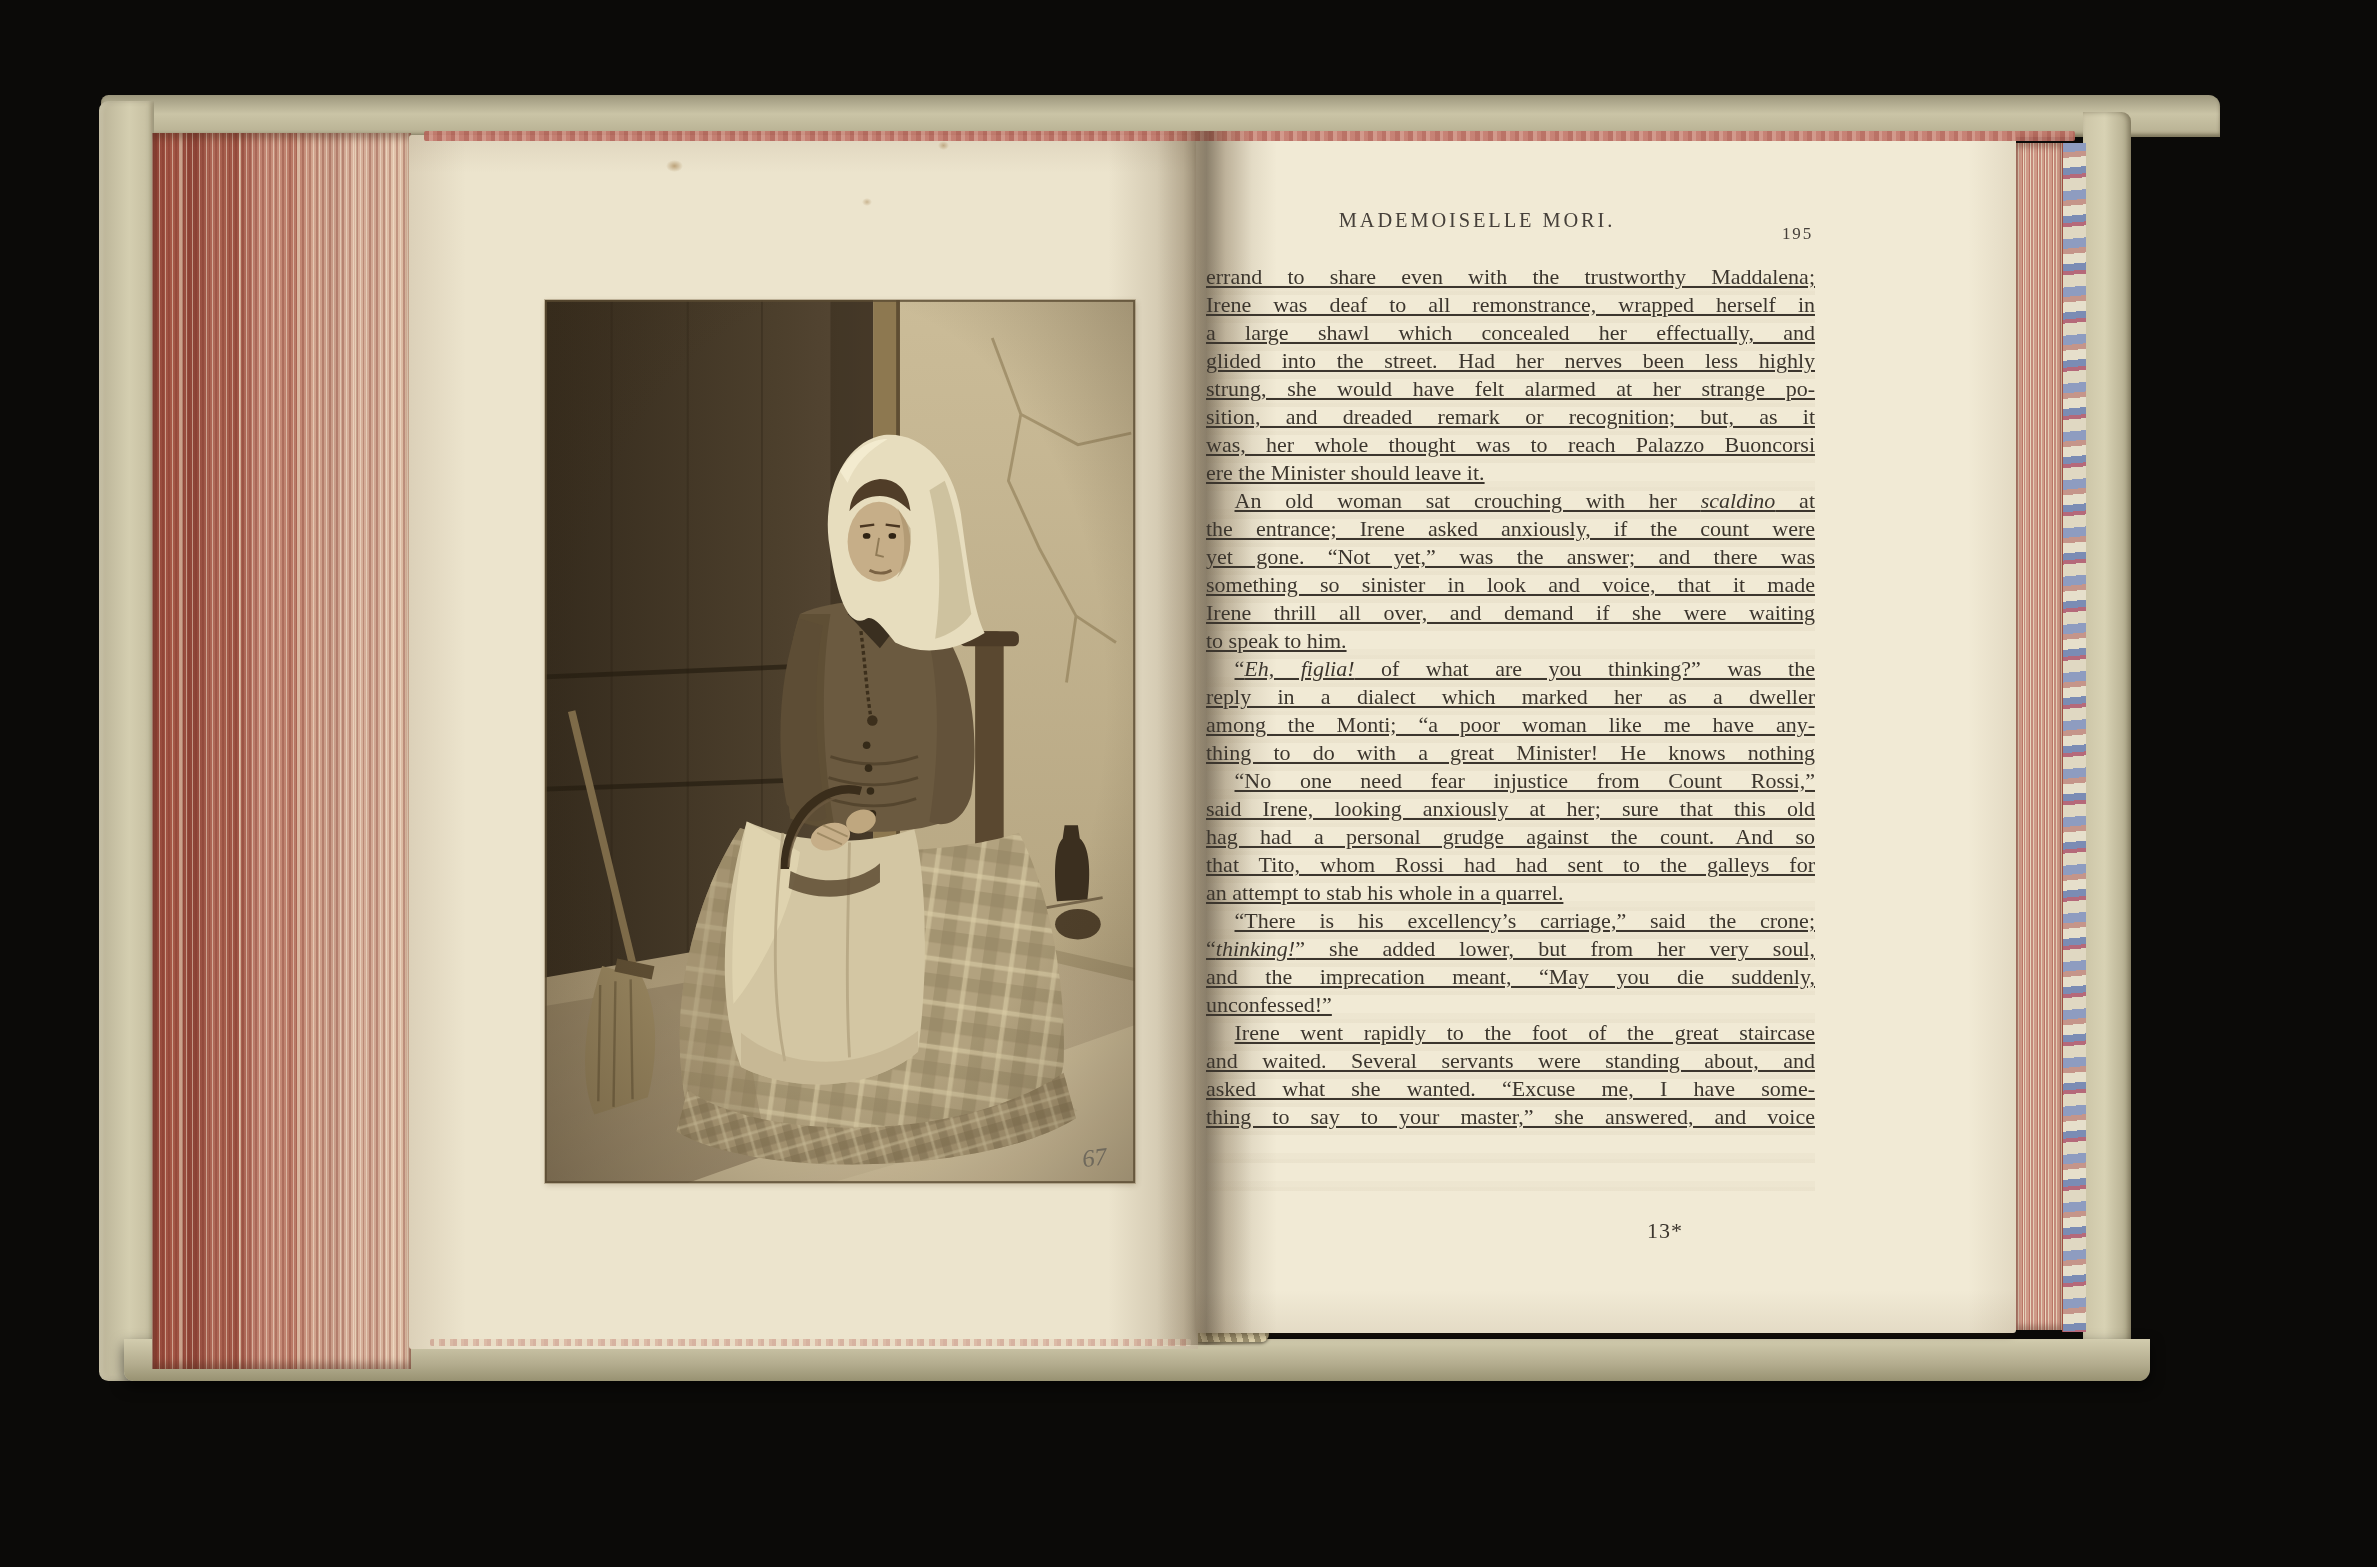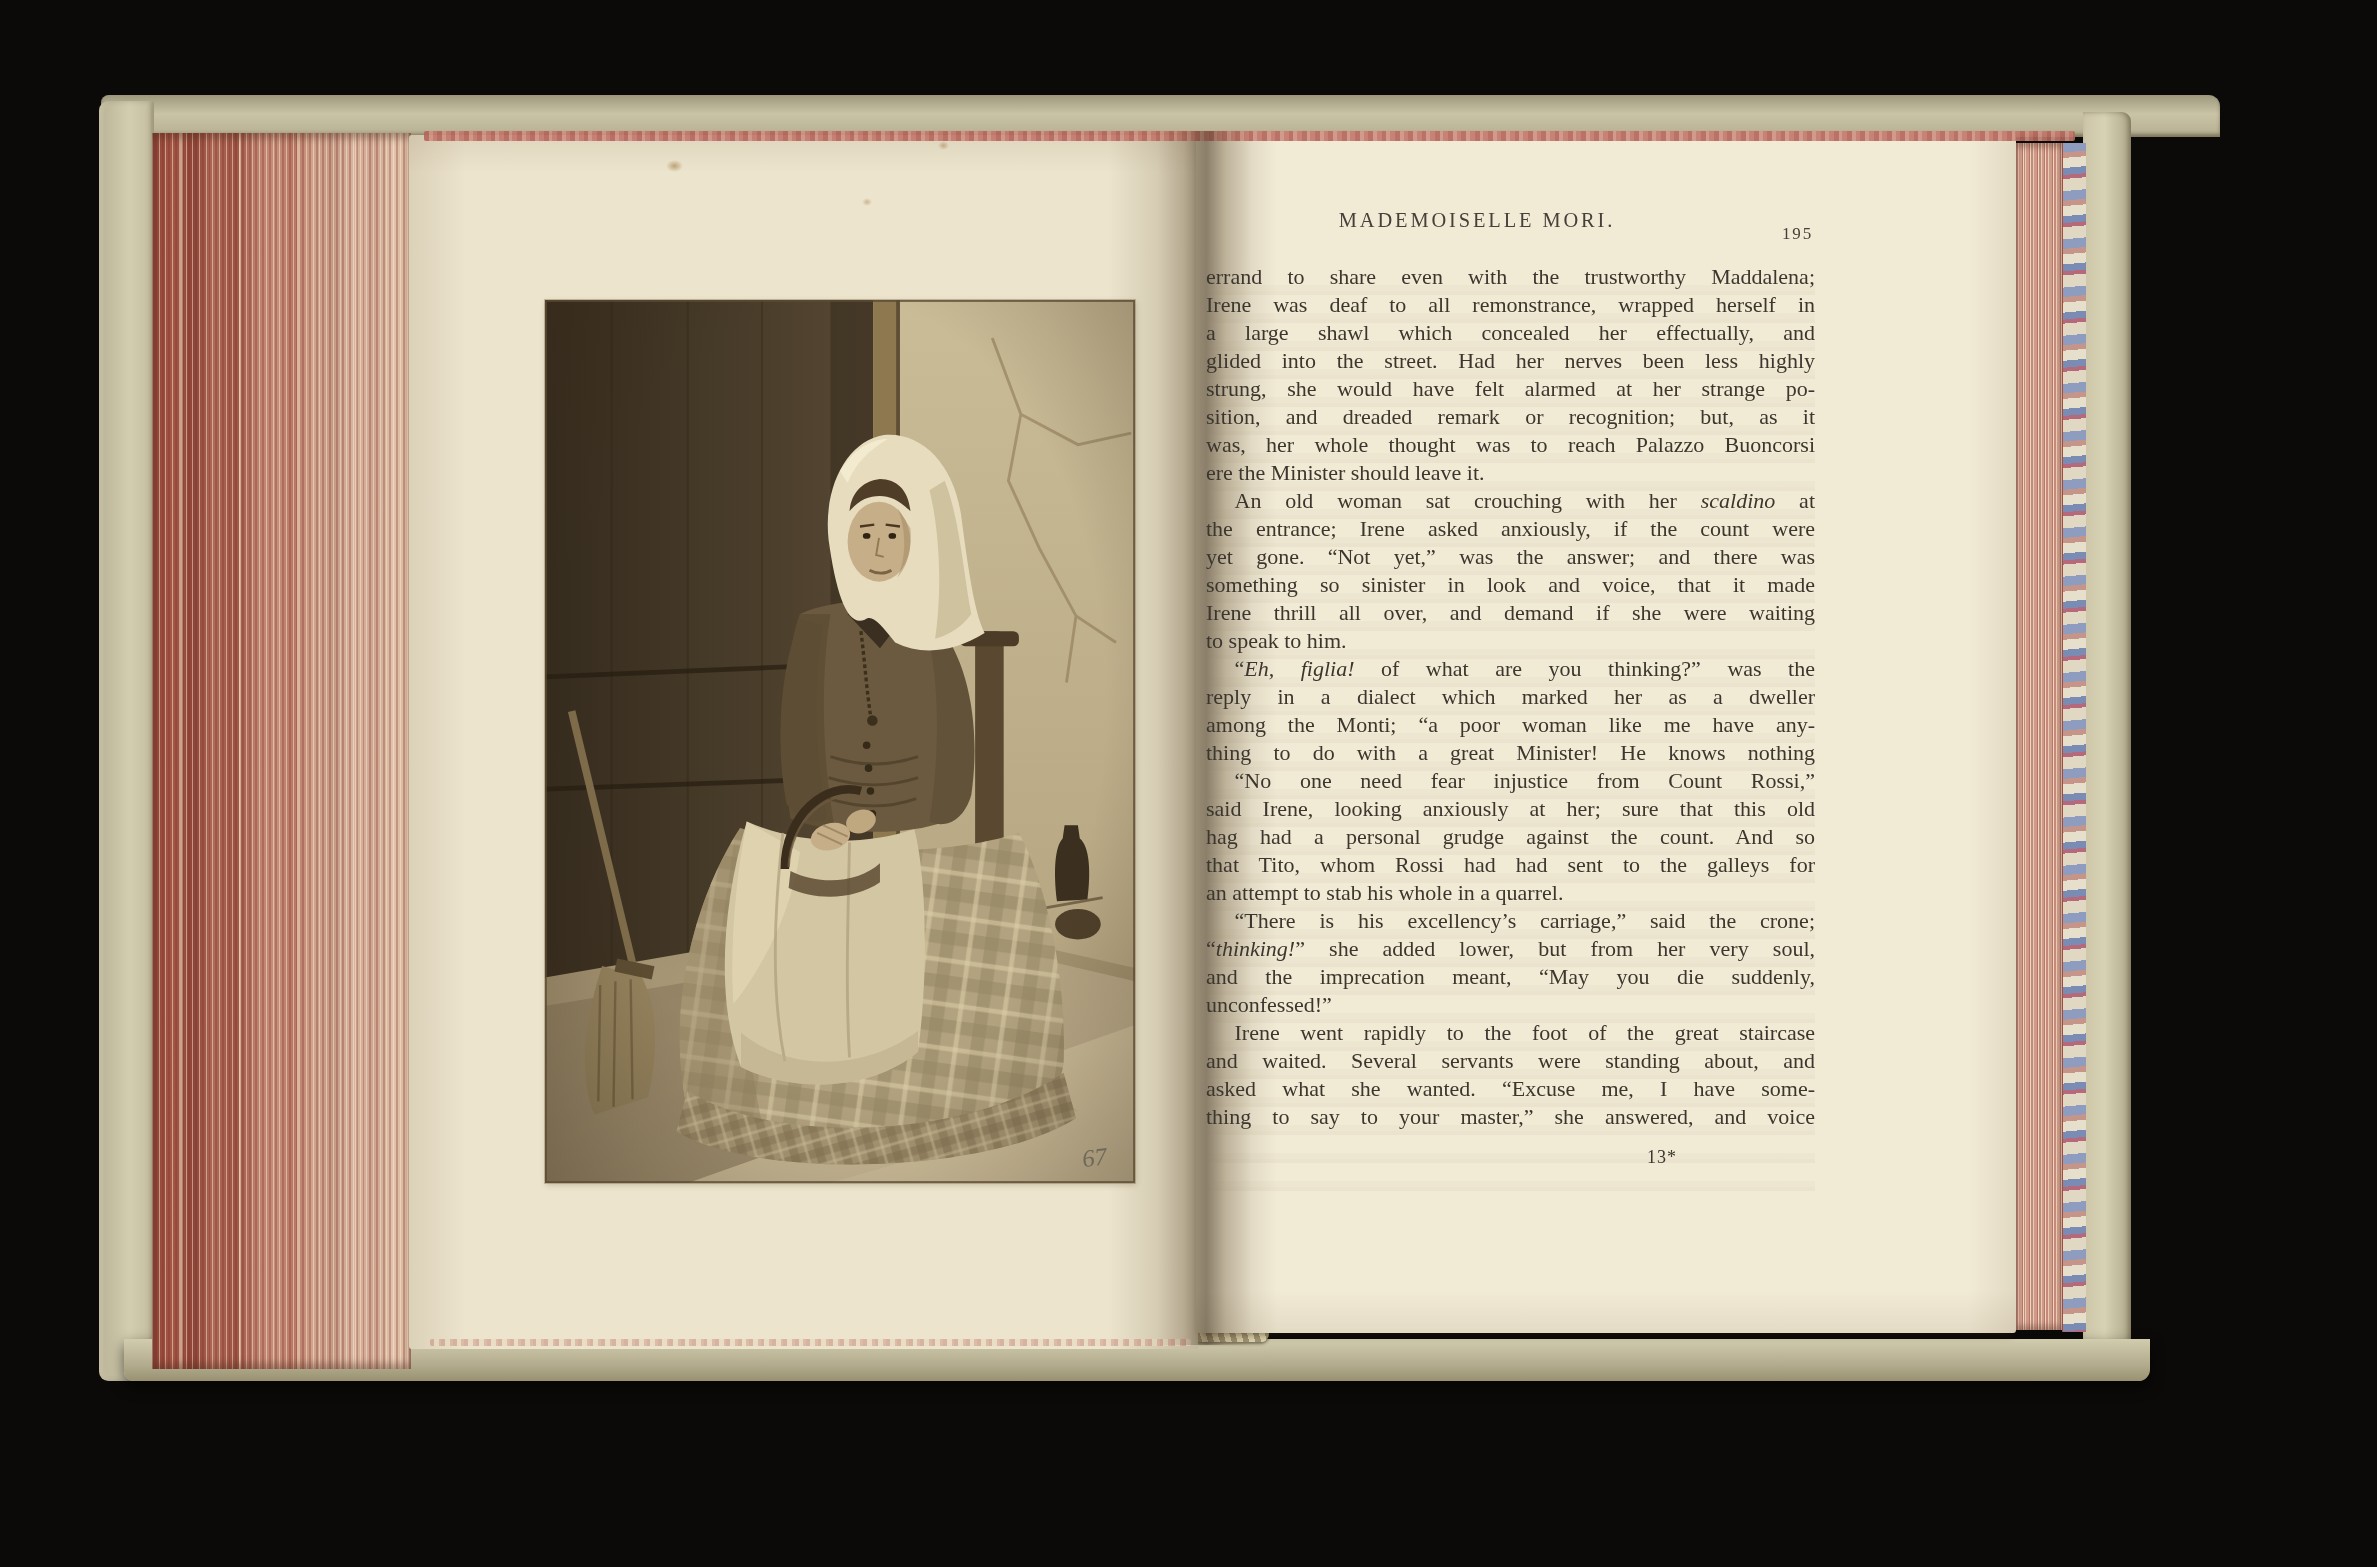"errand to share even with" .line { text-decoration: none -> underline }
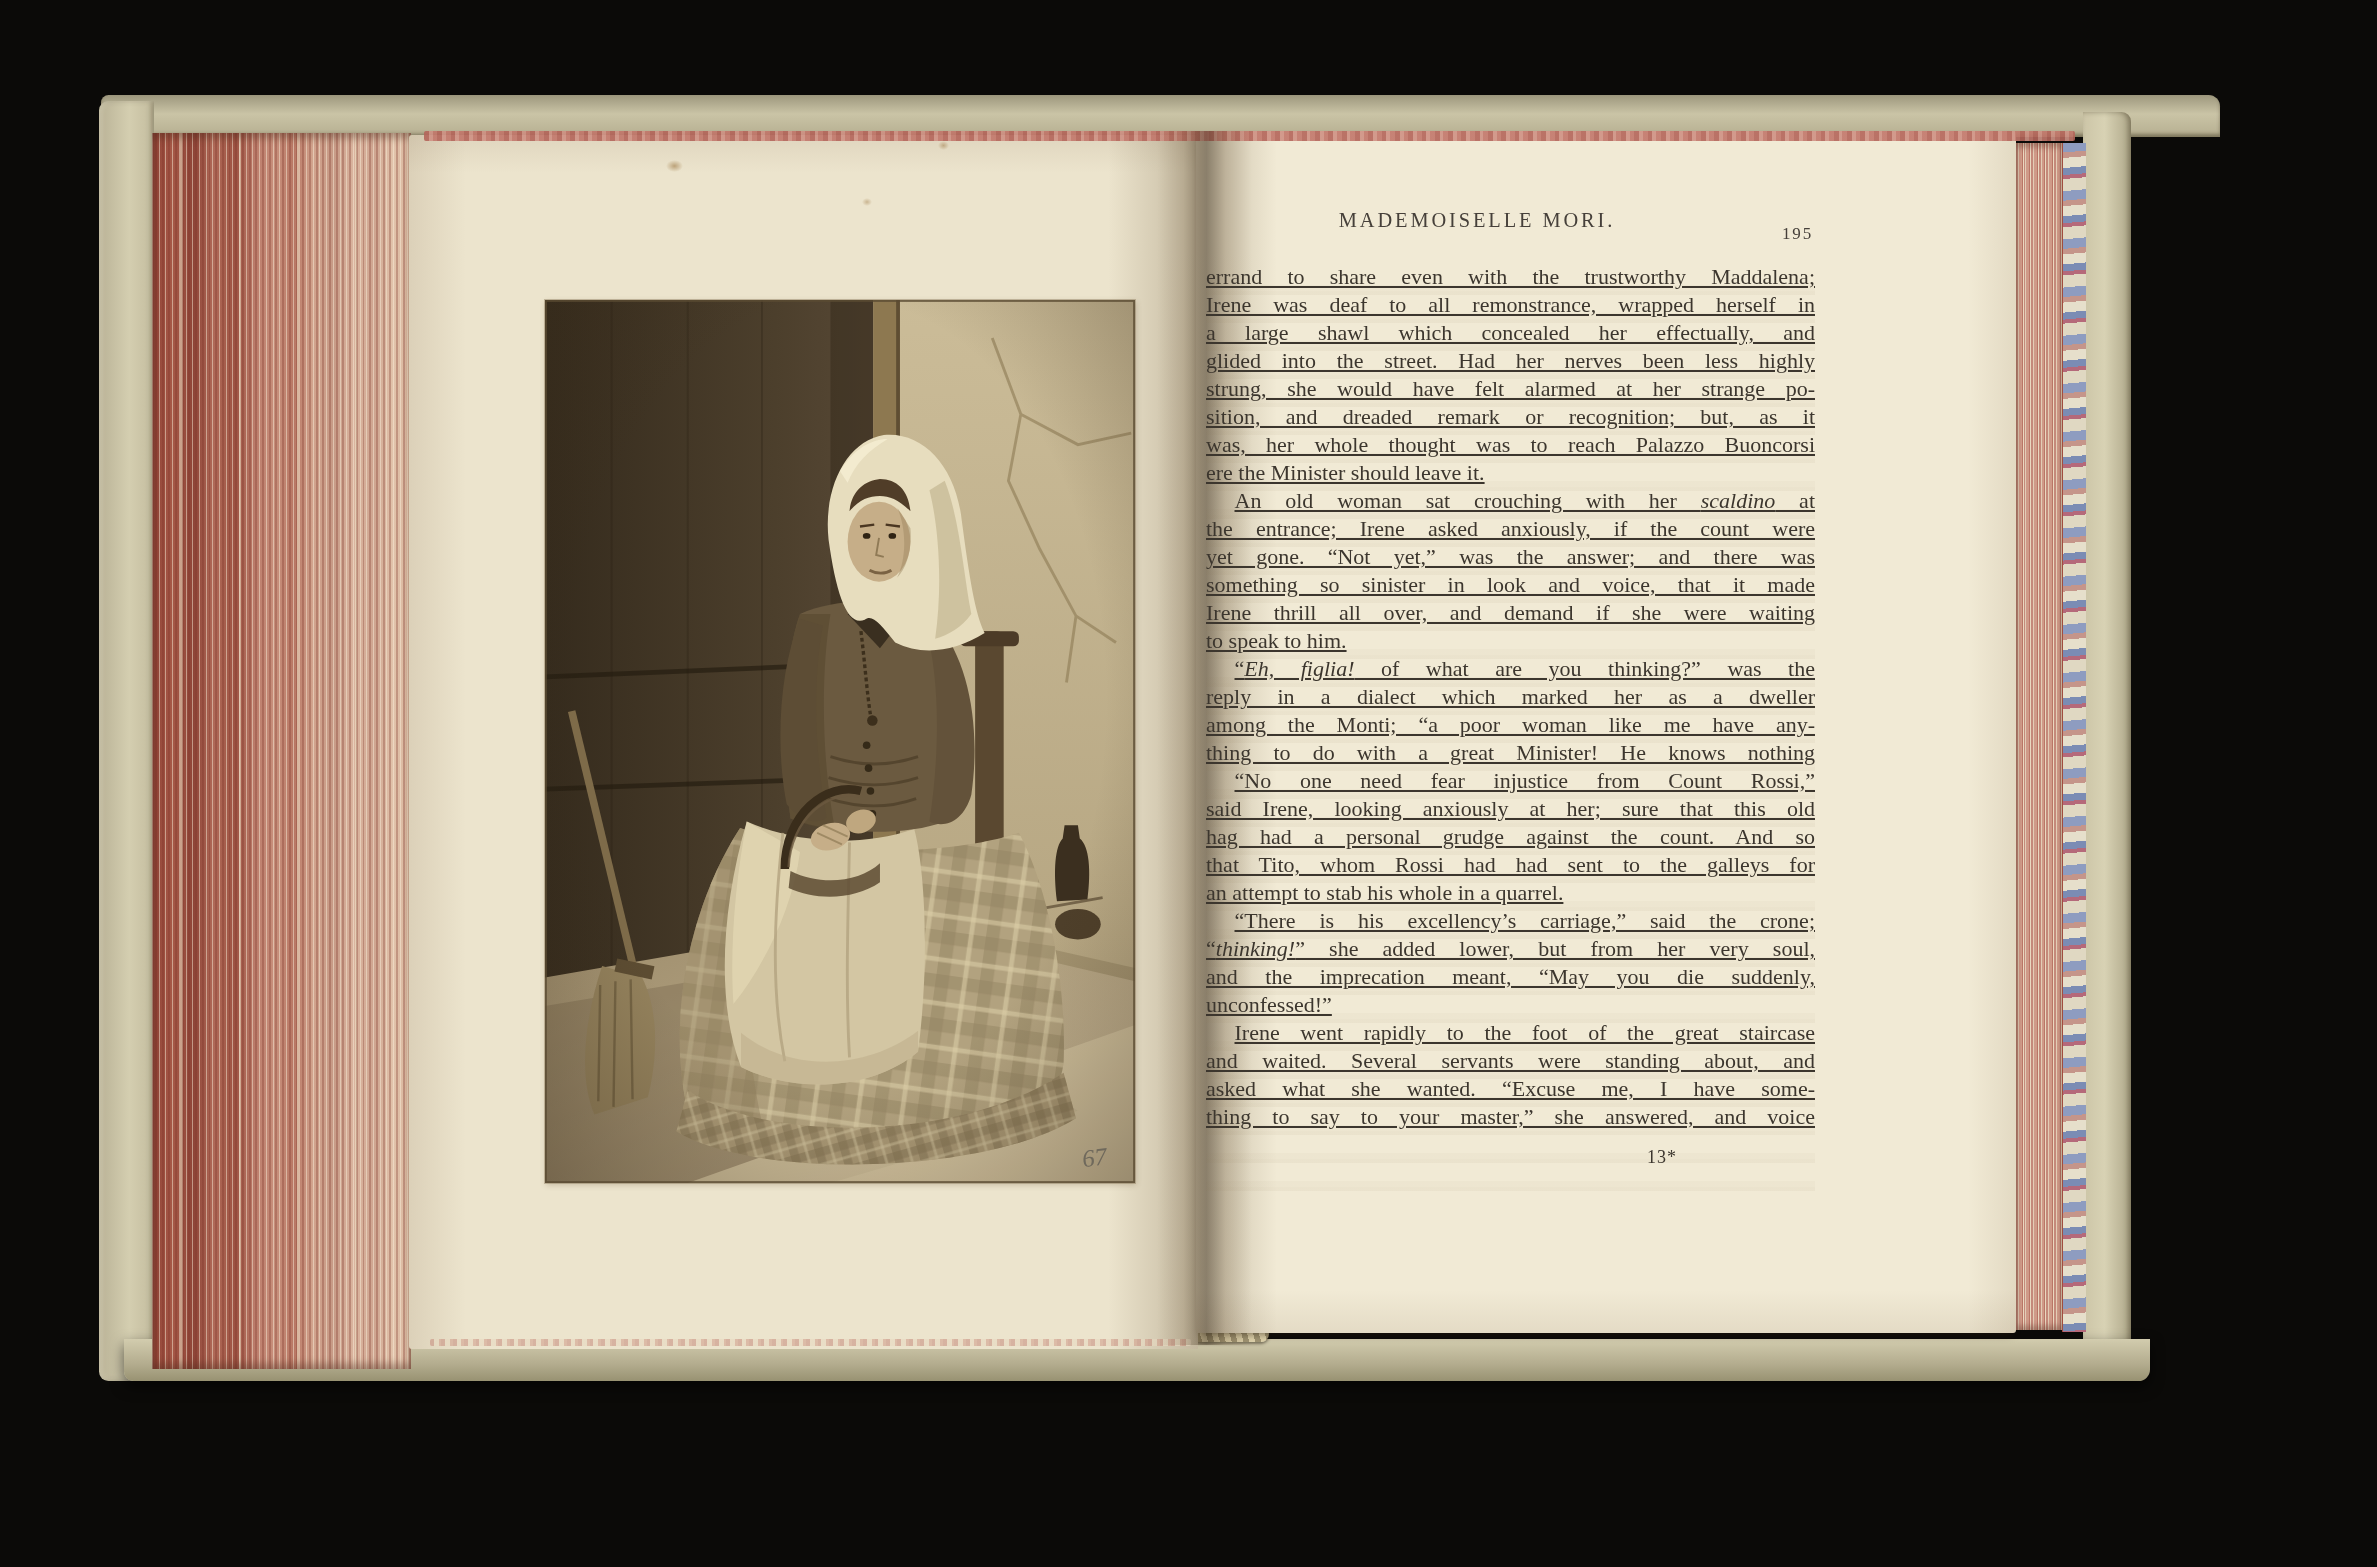"13*" .signature { font-size: 18px -> 22px; top: 1147px -> 1218px }
